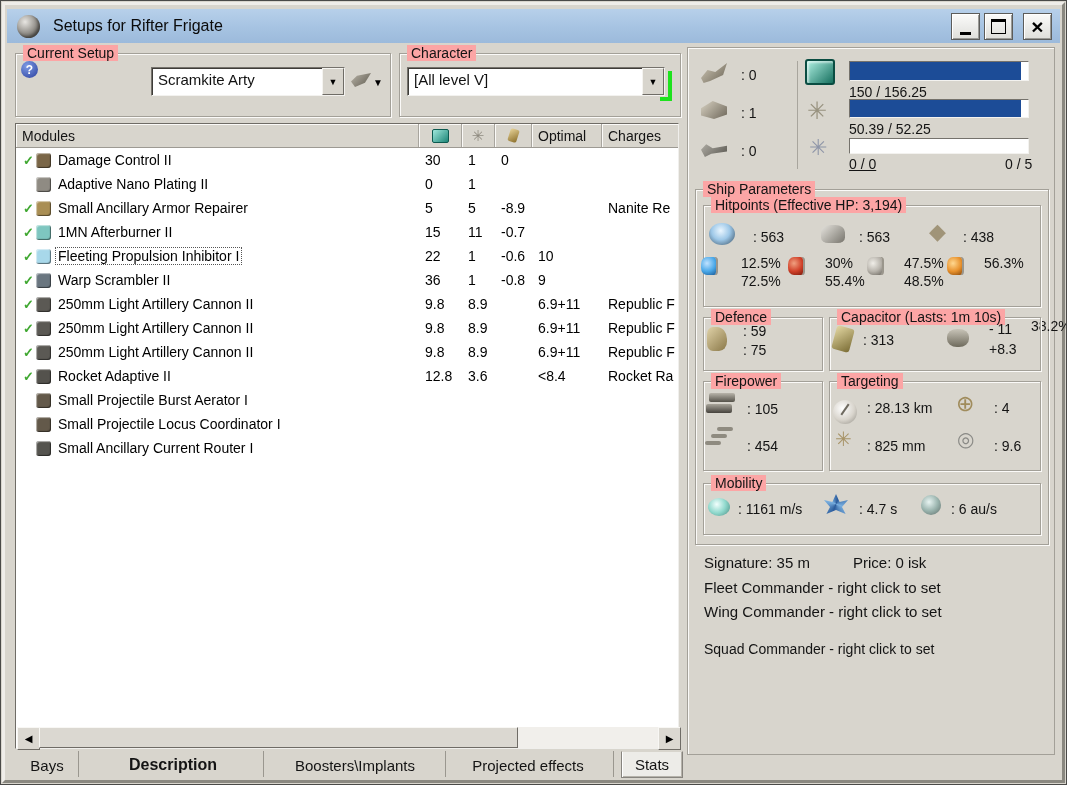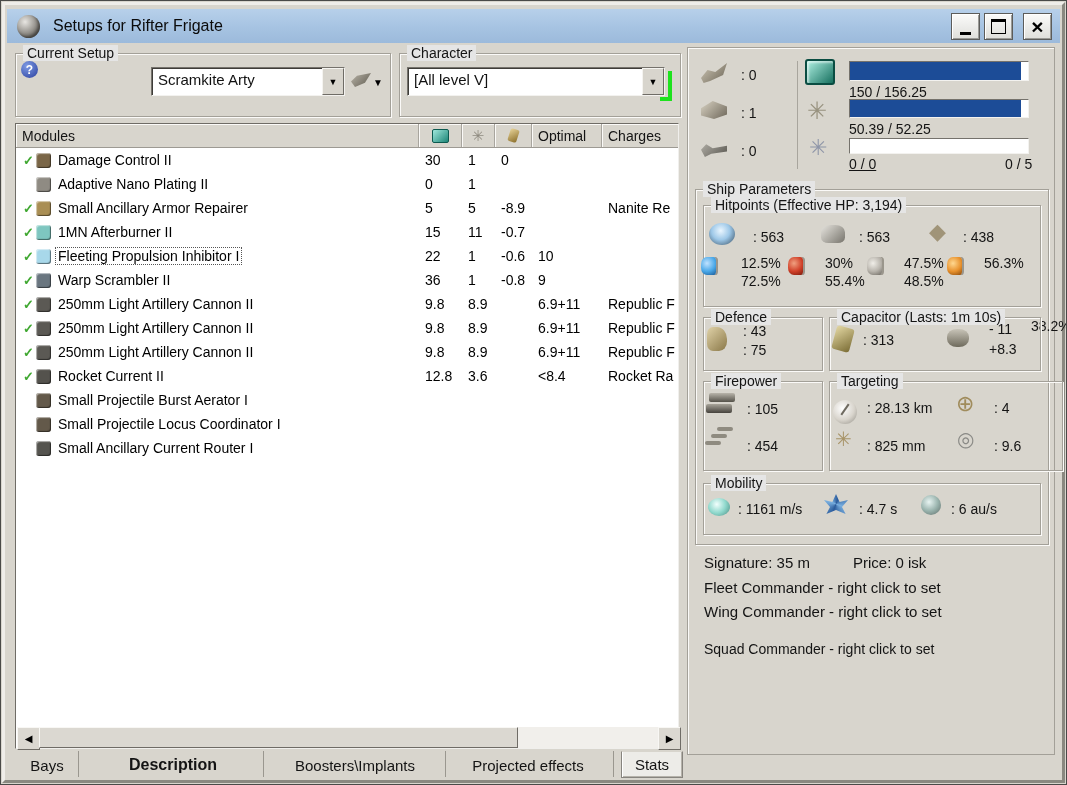"Current Setup" .glabel { background: #e5e5e5 -> #fca5a5 }
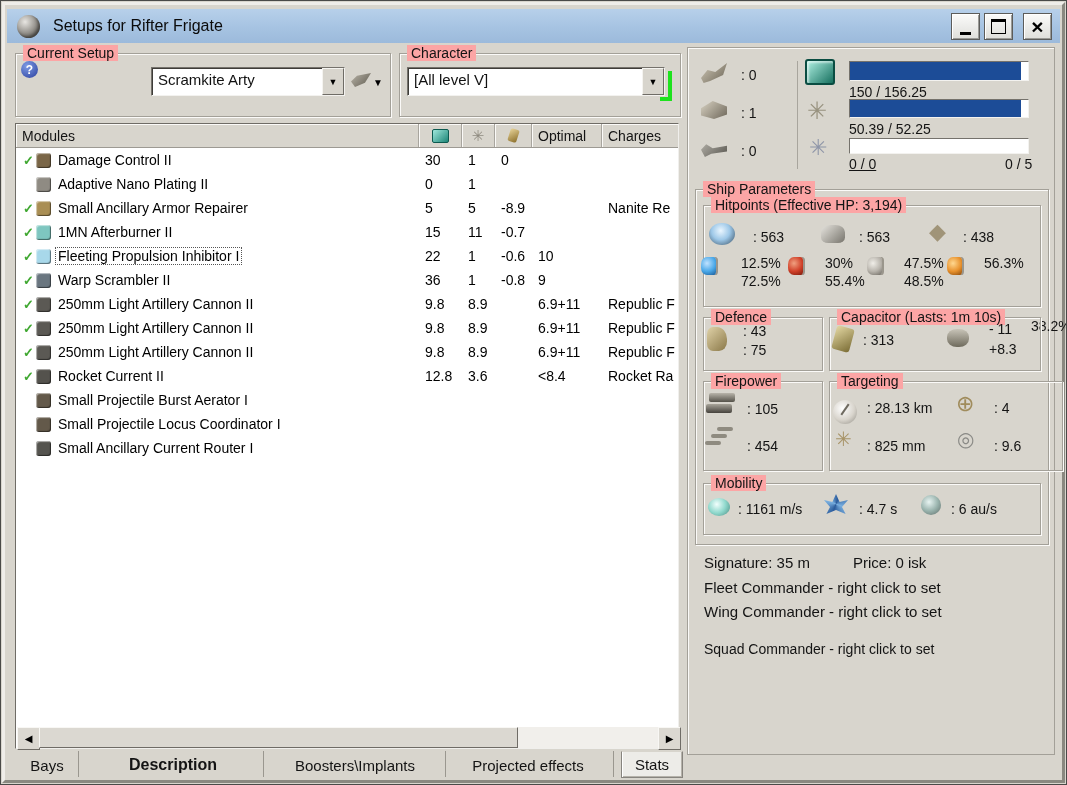": 43" div.stat-txt { text: 43 -> 59 }
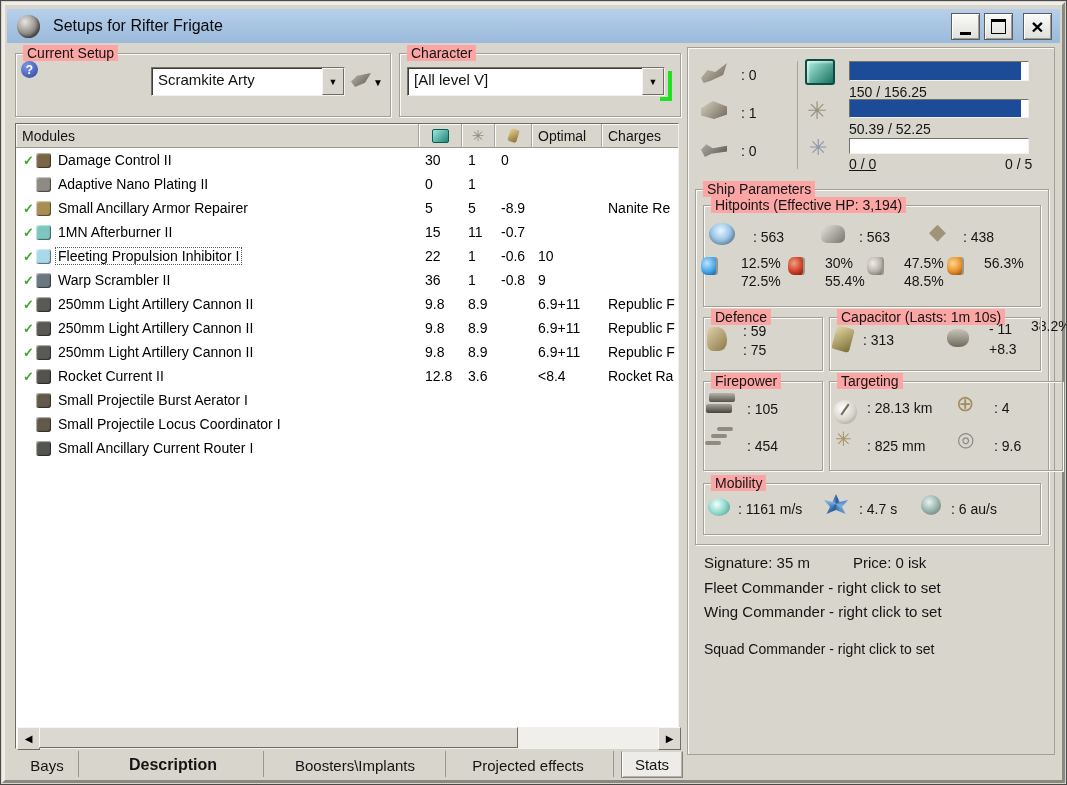"Rocket Current II" span.mname { text: Current -> Adaptive }
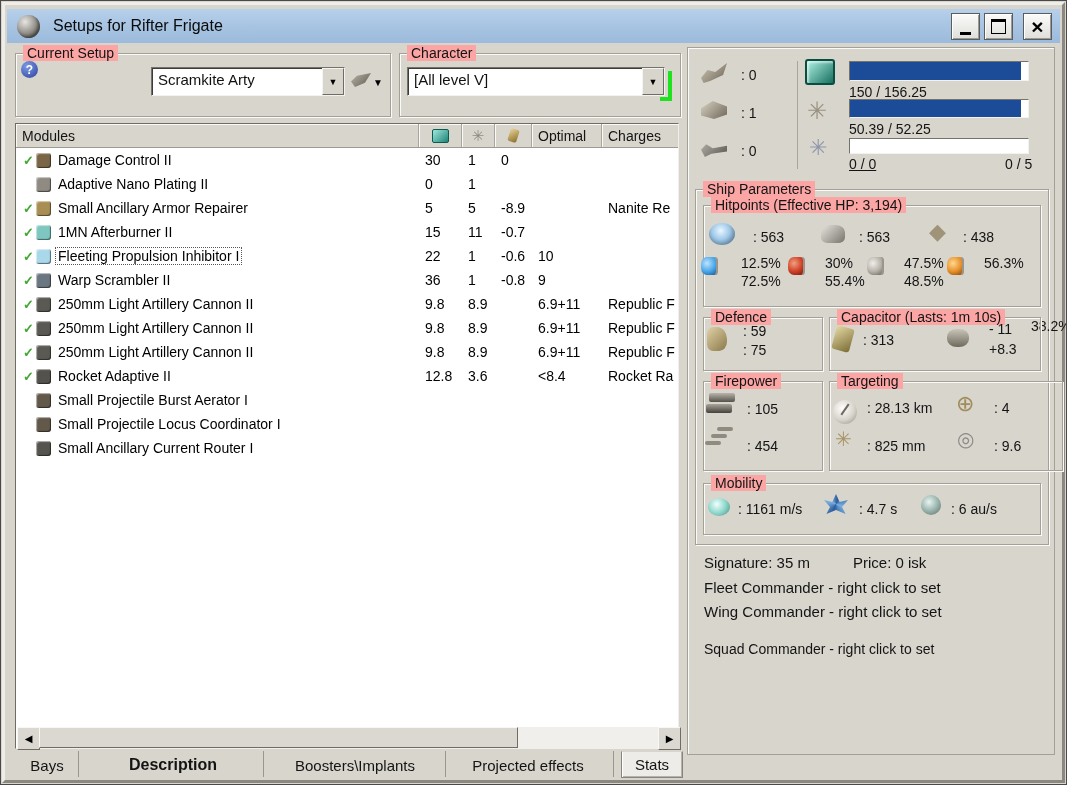"Targeting" div.gbox { padding-left: 22px -> none }
